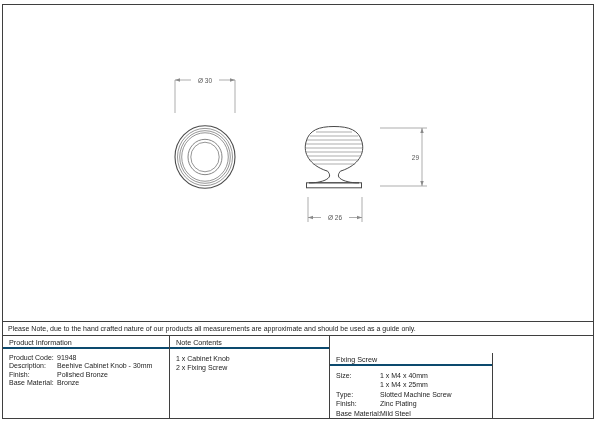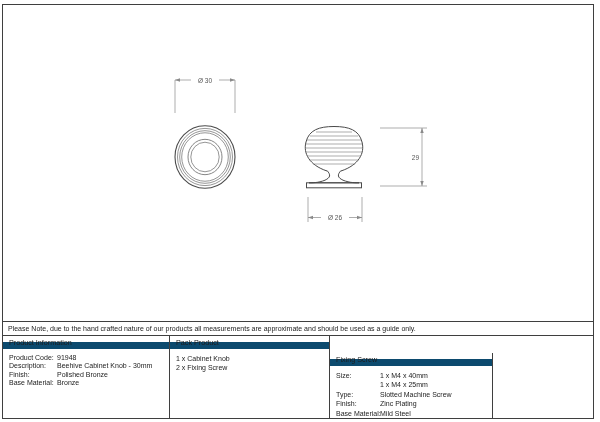"Product Information" .col-header { border-bottom: 7px solid #0c4a6e -> 2px solid #0c4a6e }
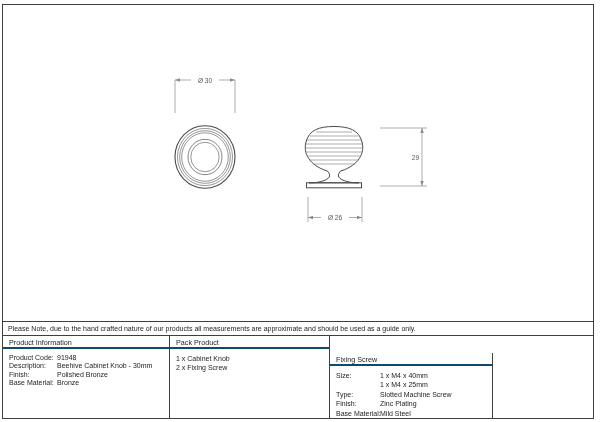"Pack Product" div.col-header { text: Pack Product -> Note Contents }
